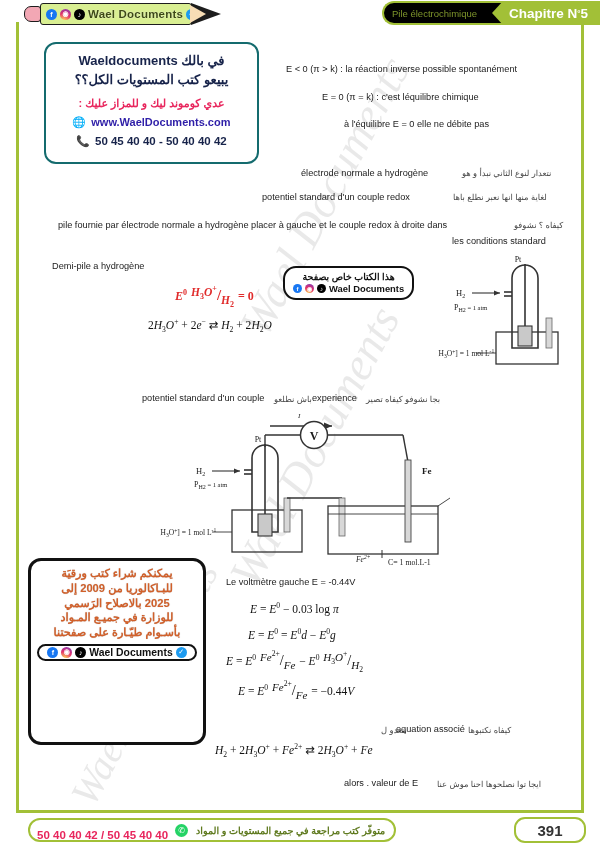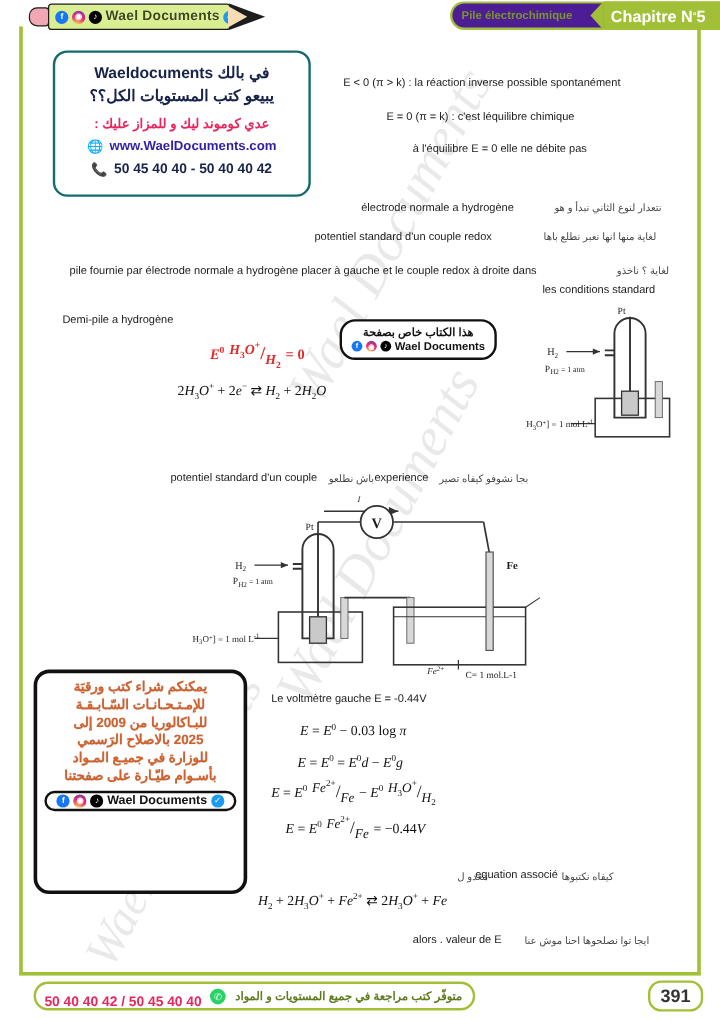"Pile électrochimique" .chapter-sub { background: #4c1d95 -> #000000; font-weight: bold -> normal }
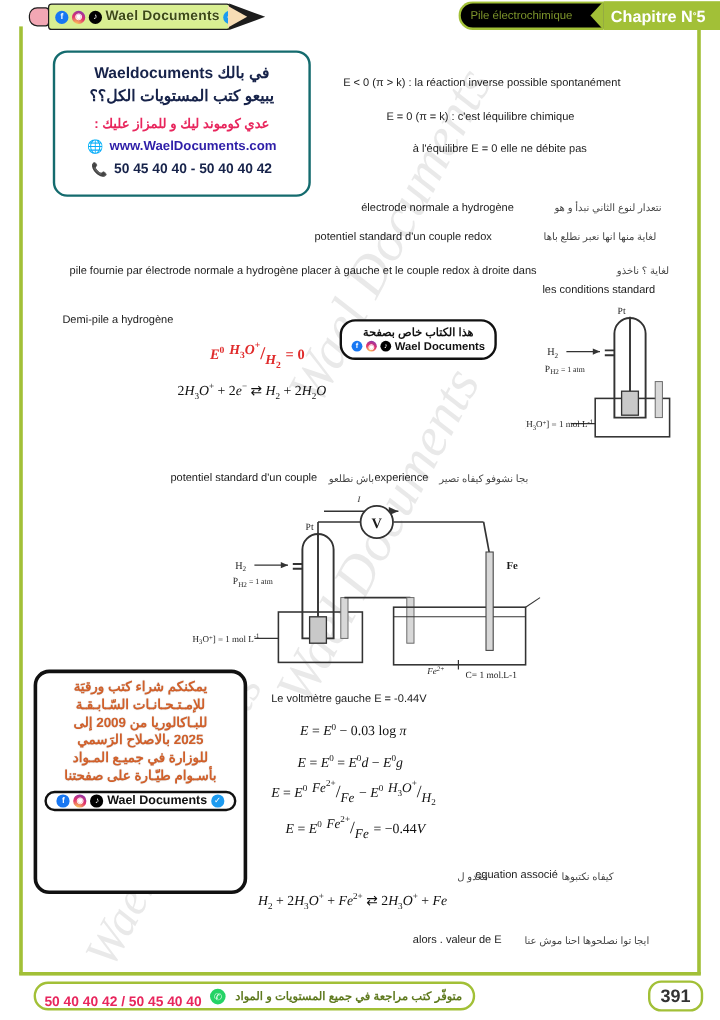"لغاية ؟ ناخذو" div.ar { text: لغاية ؟ ناخذو -> كيفاه ؟ نشوفو }
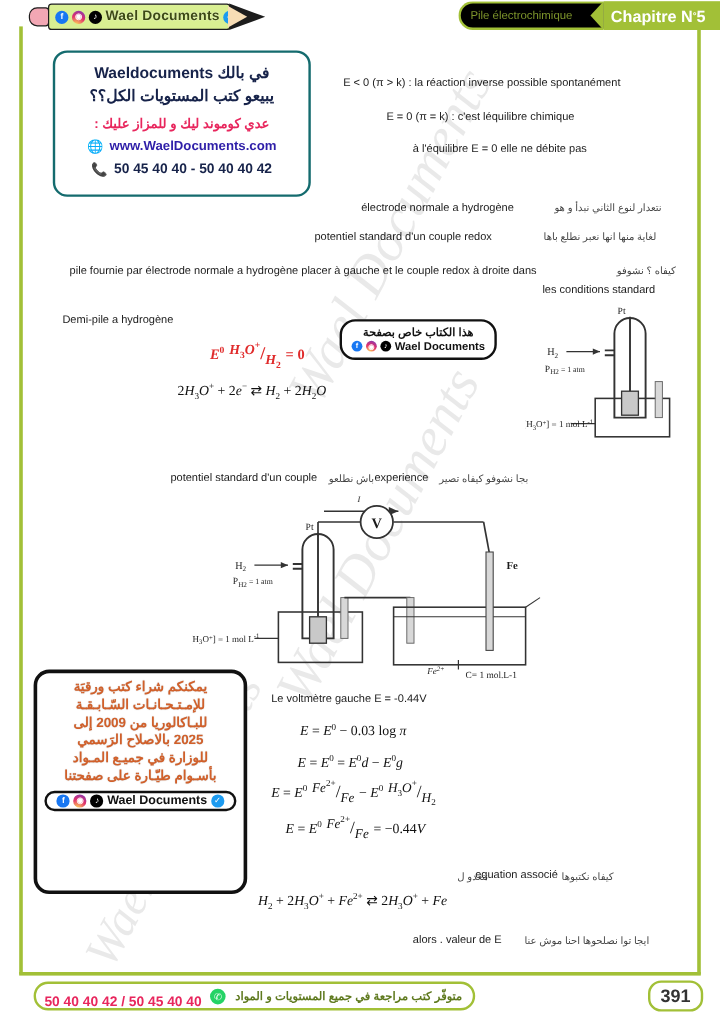"للإمـتـحـانـات السّـابـقـة" div.atxt { html: <div>للإمـتـحـانـات السّـابـقـة</div> -> none }
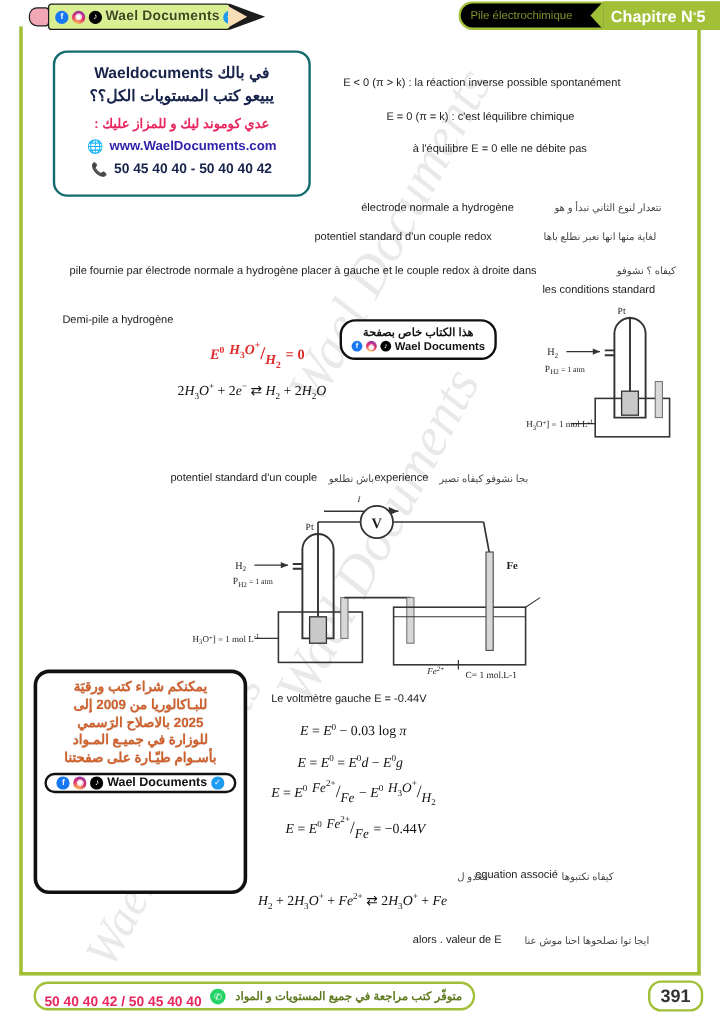"391" .page-num { width: 46px -> 72px }
